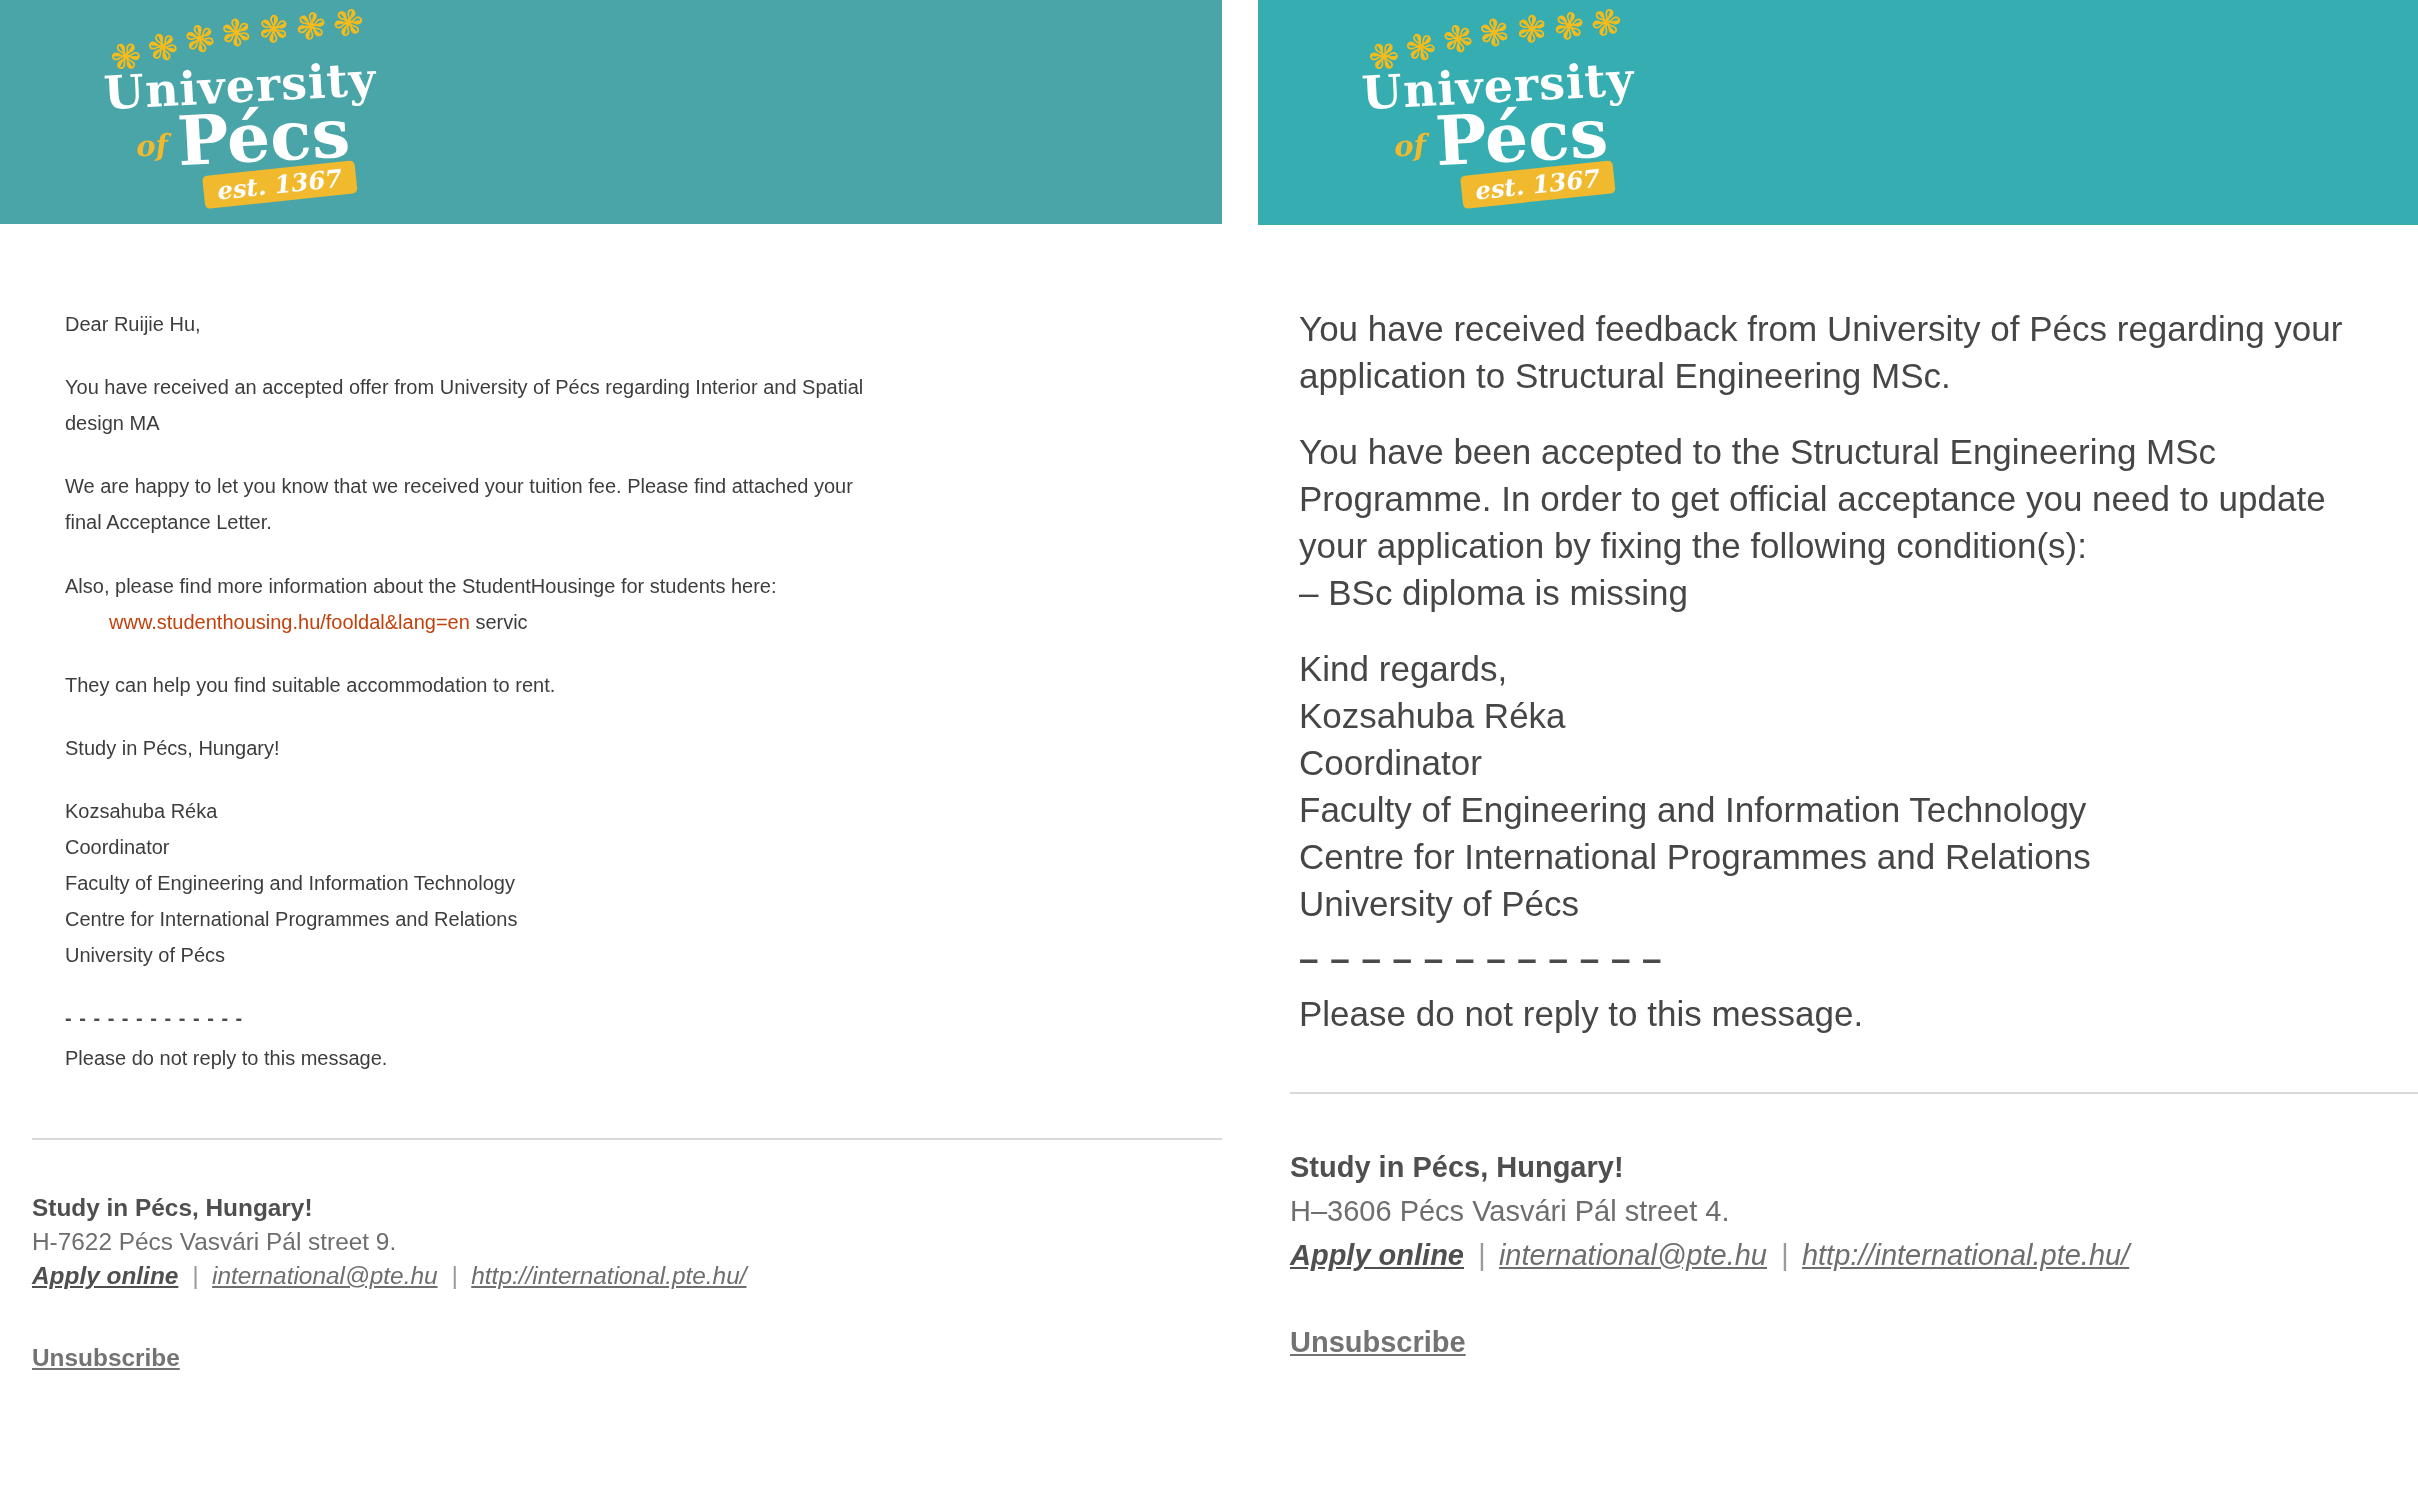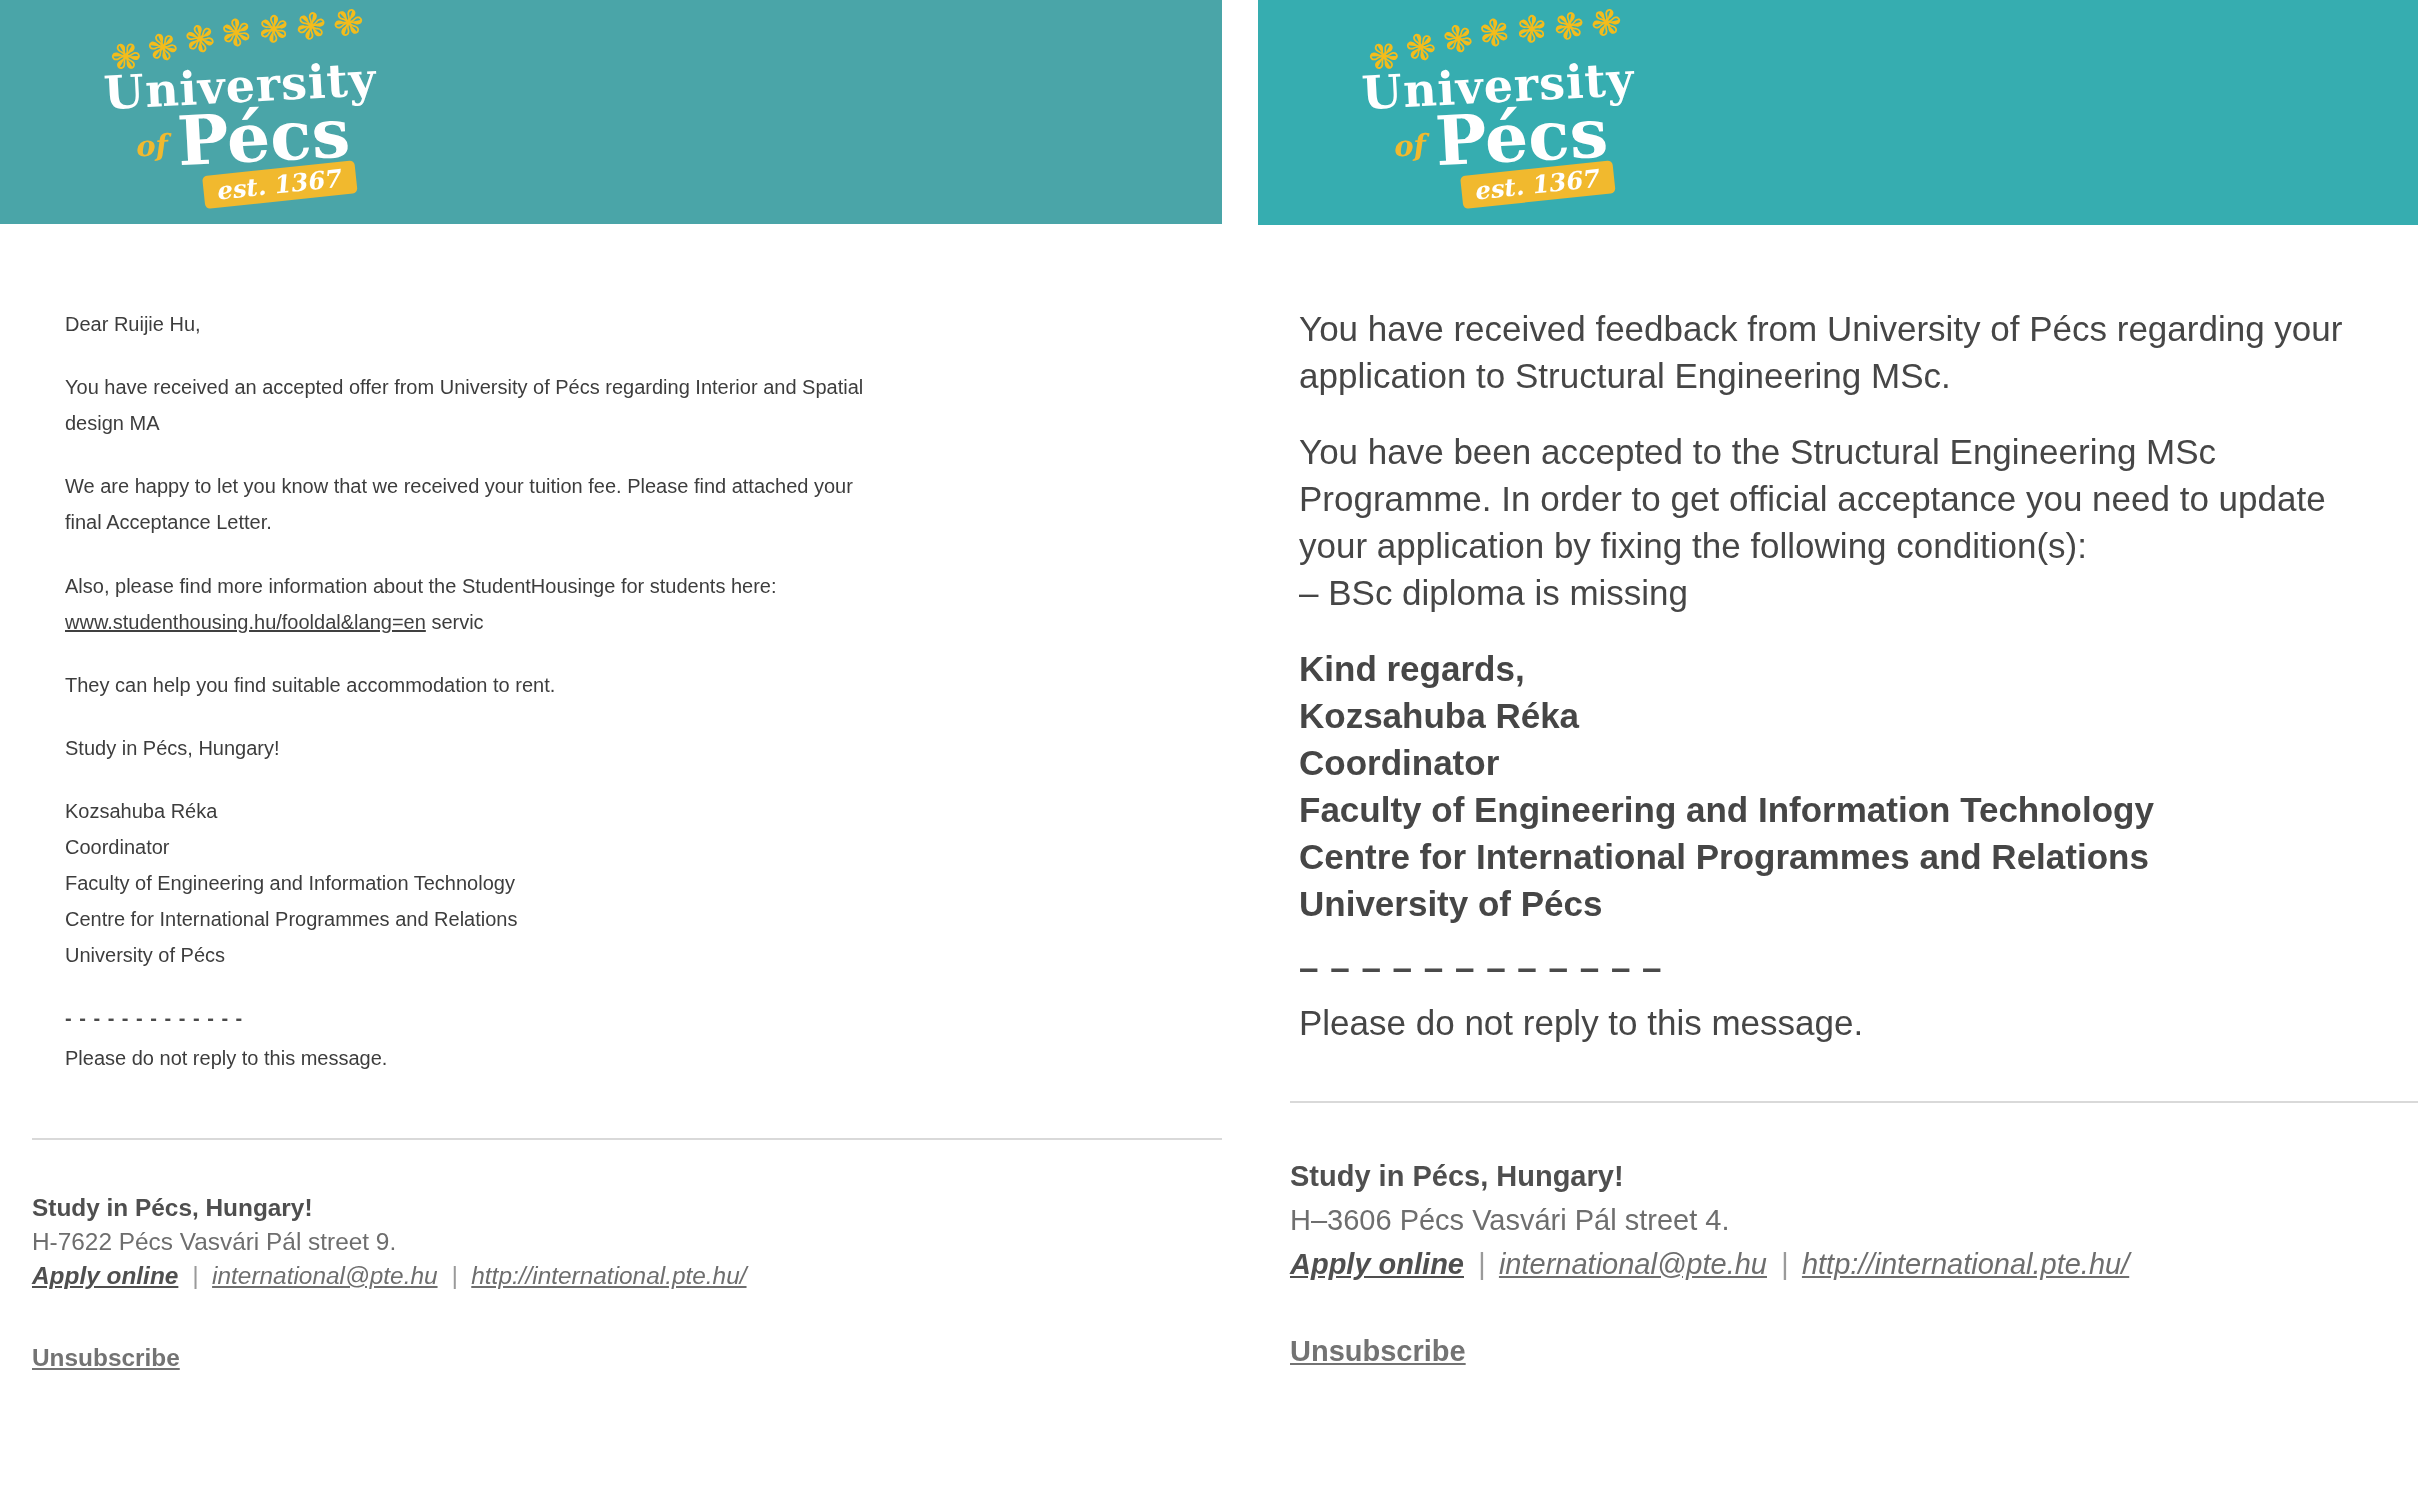"www.studenthousing.hu/fooldal&lang=en" .blue-link { color: #404040 -> #c2410c; margin-left: none -> 44px; text-decoration: underline -> none }
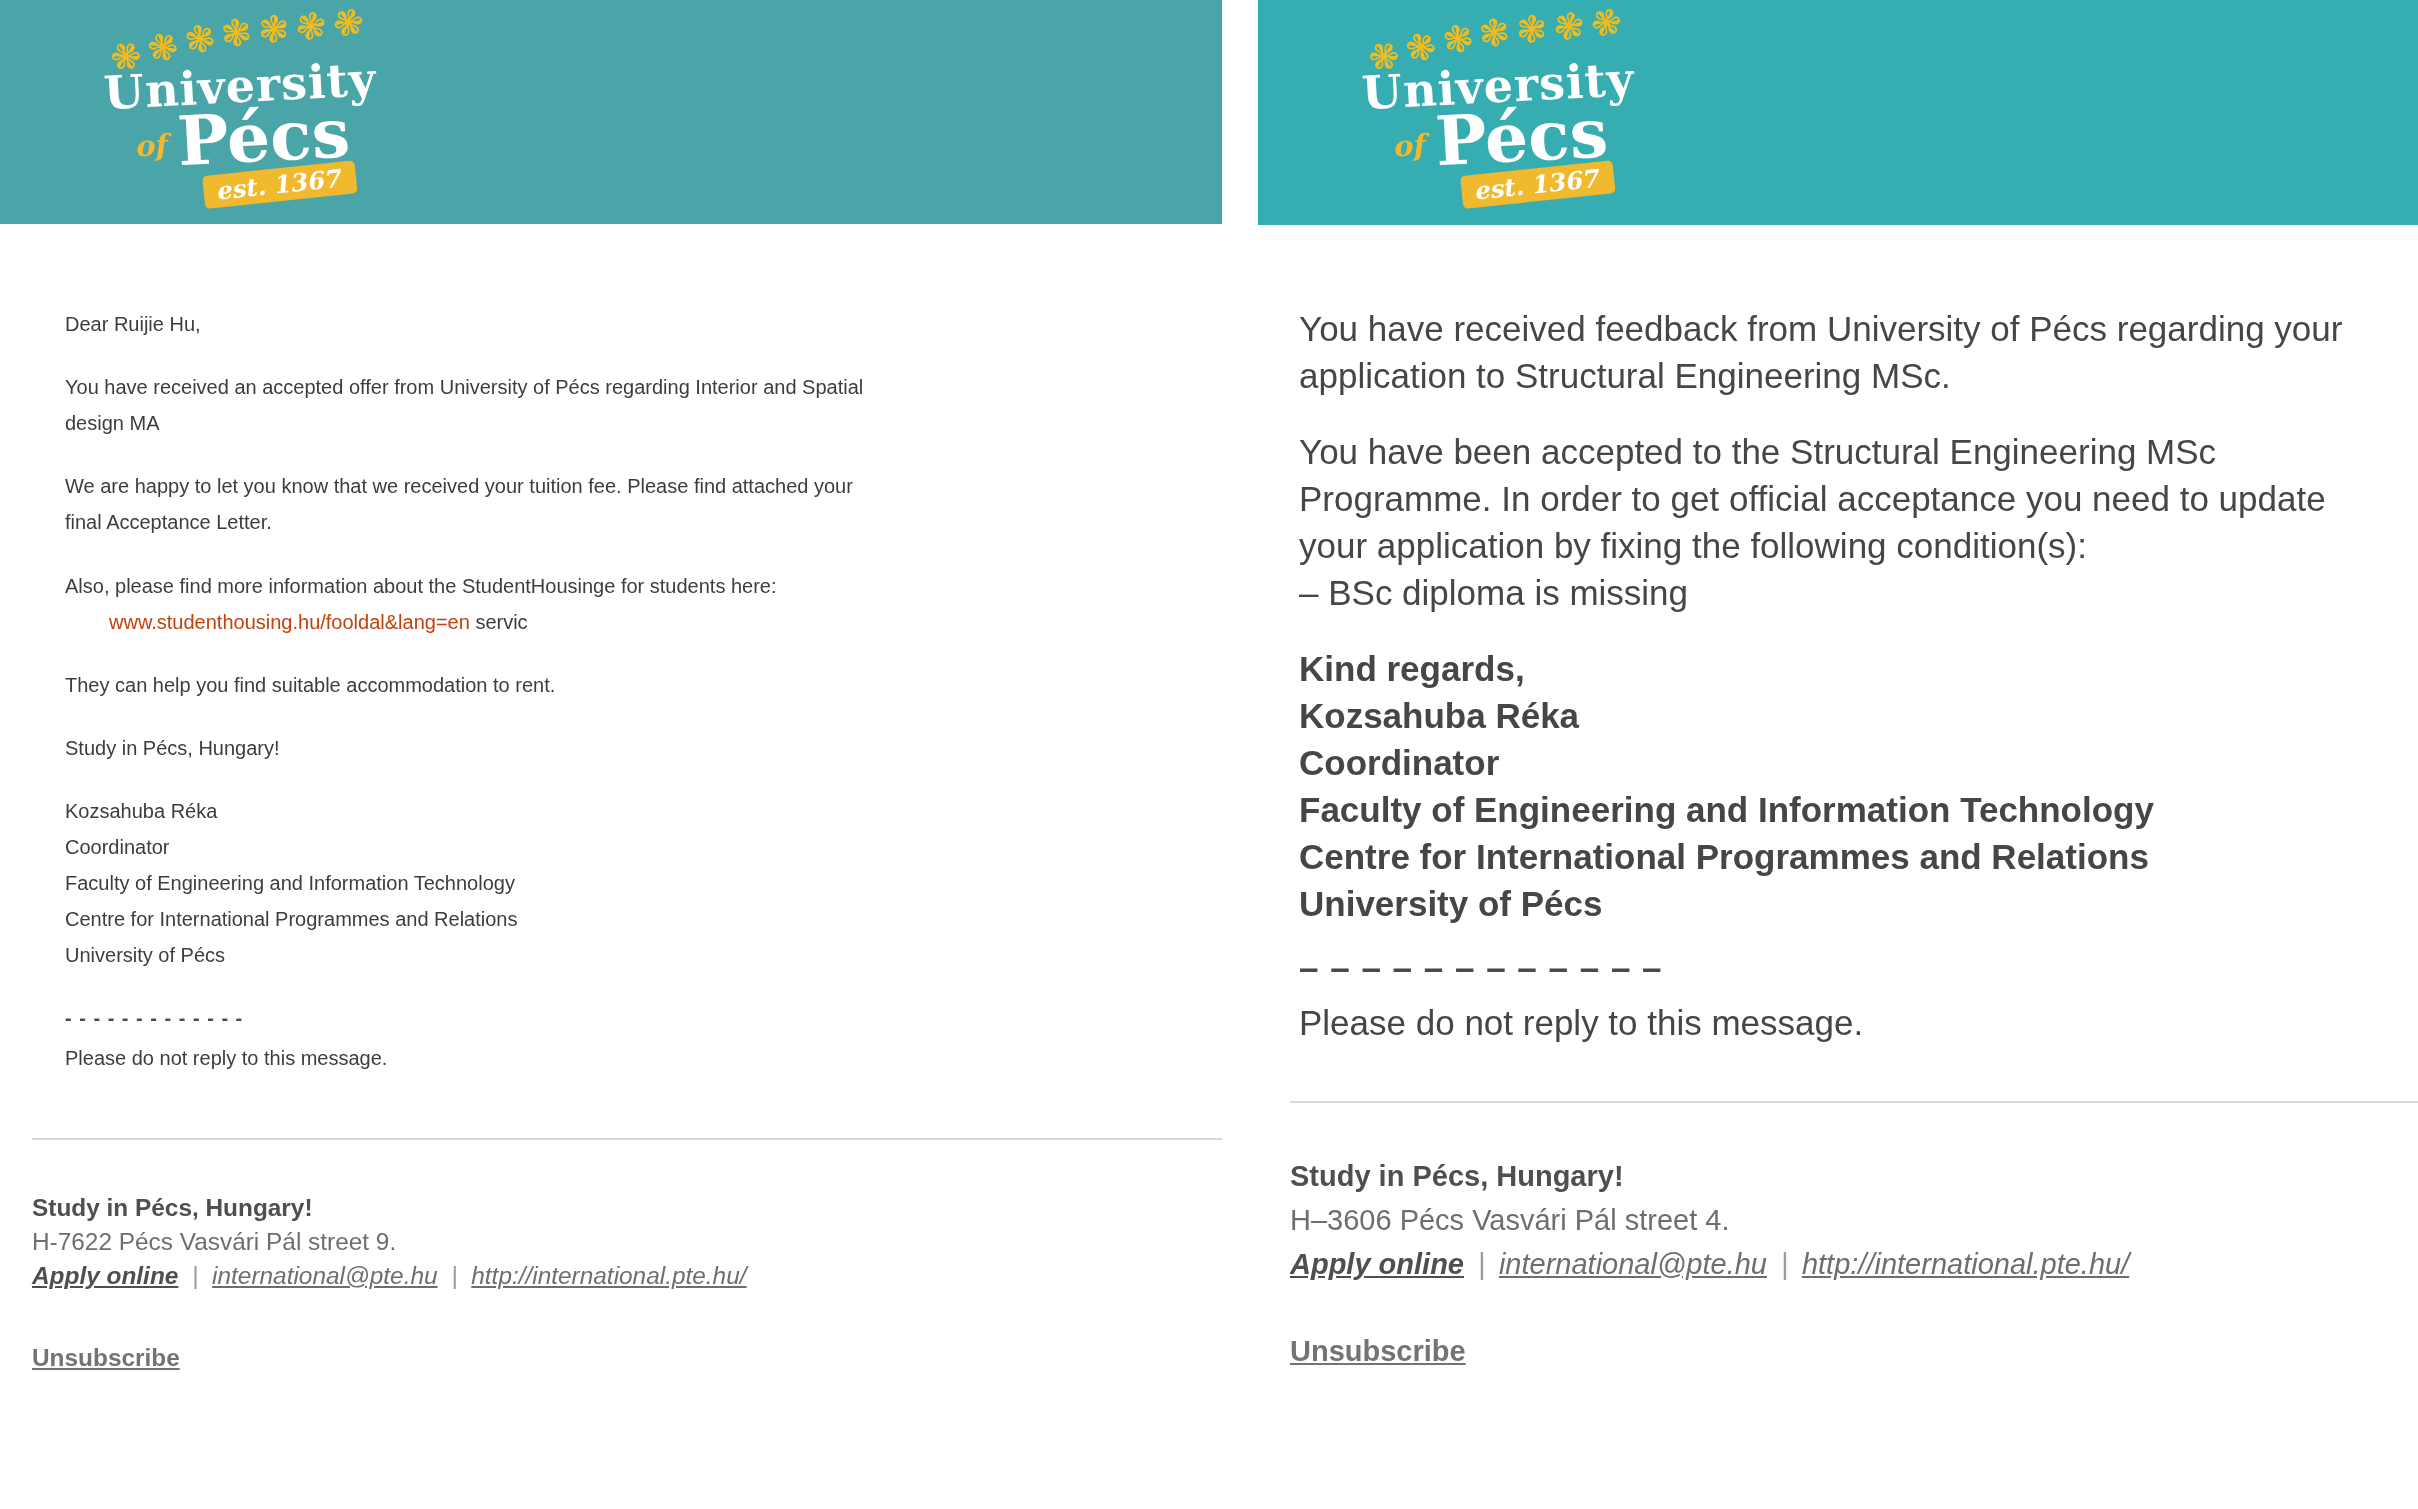"Kind regards," .body-r p.signoff { font-weight: bold -> none; margin-bottom: 17px -> 8px }
